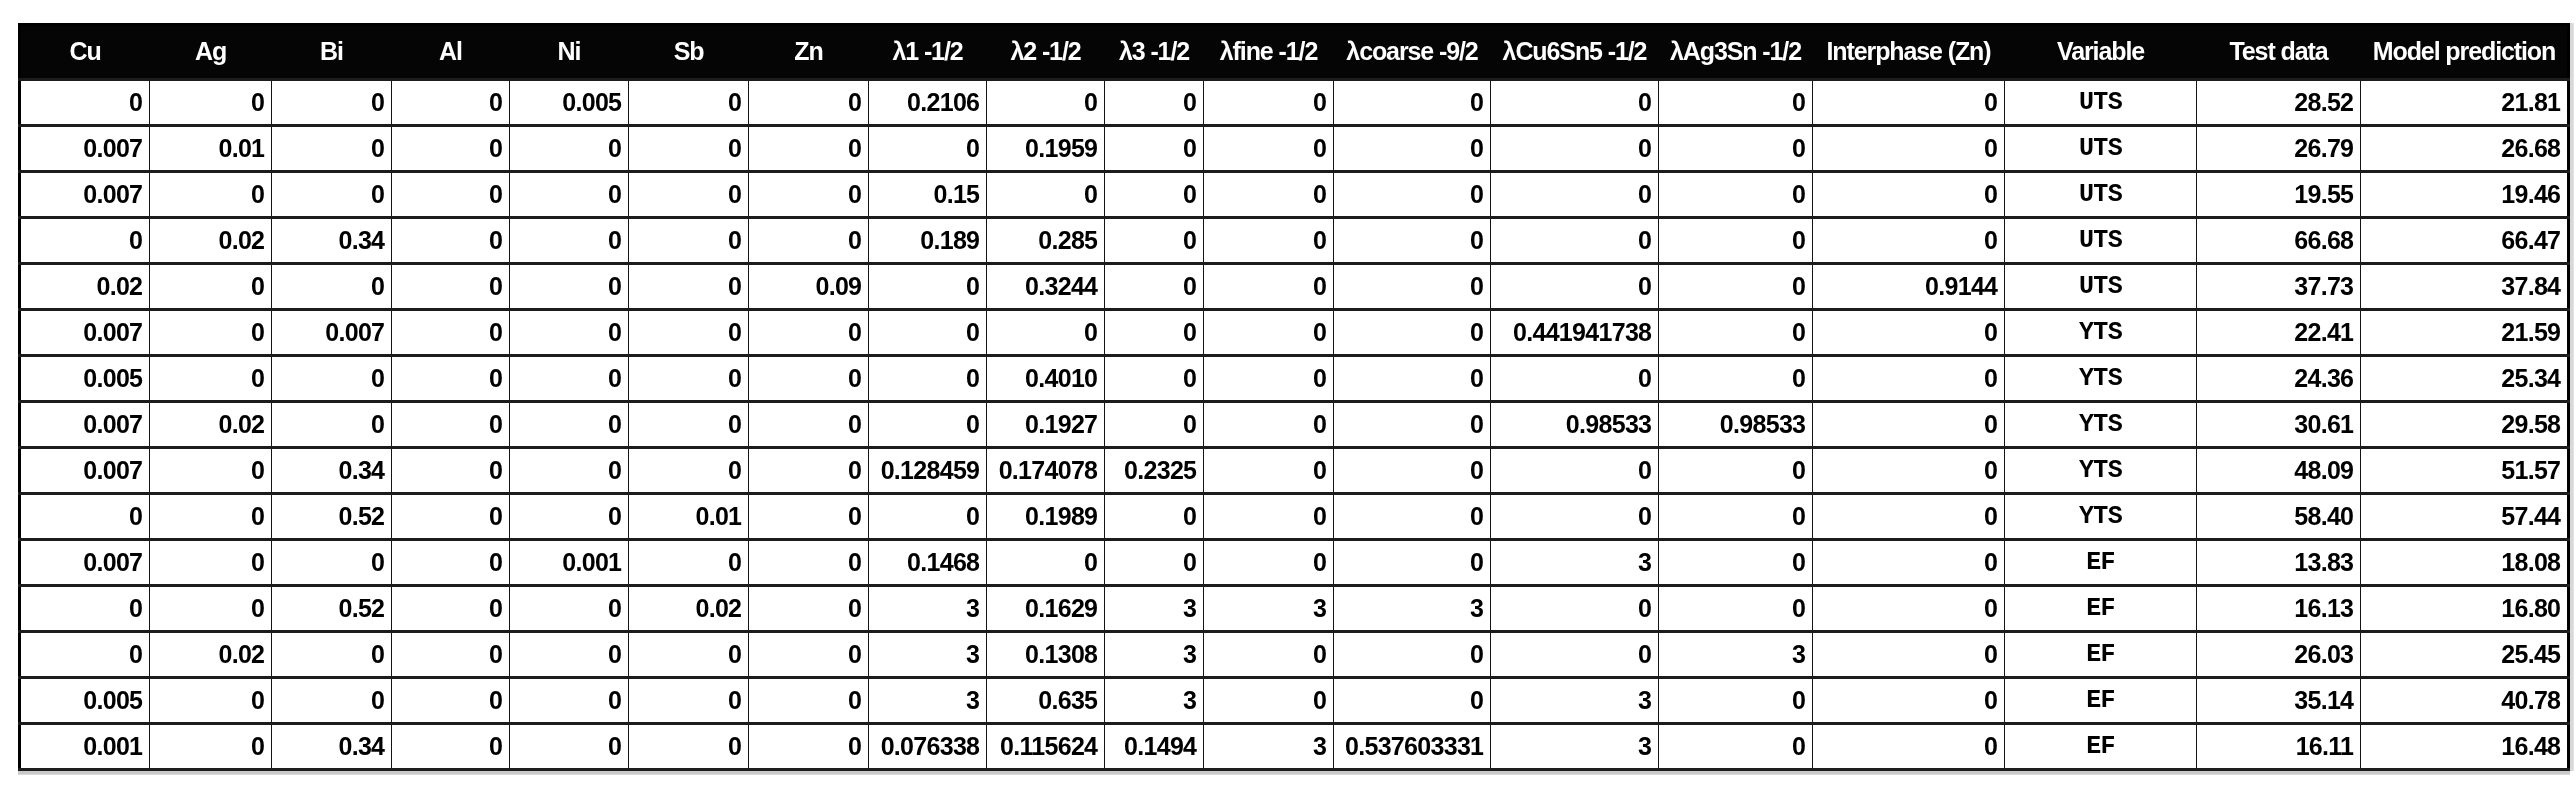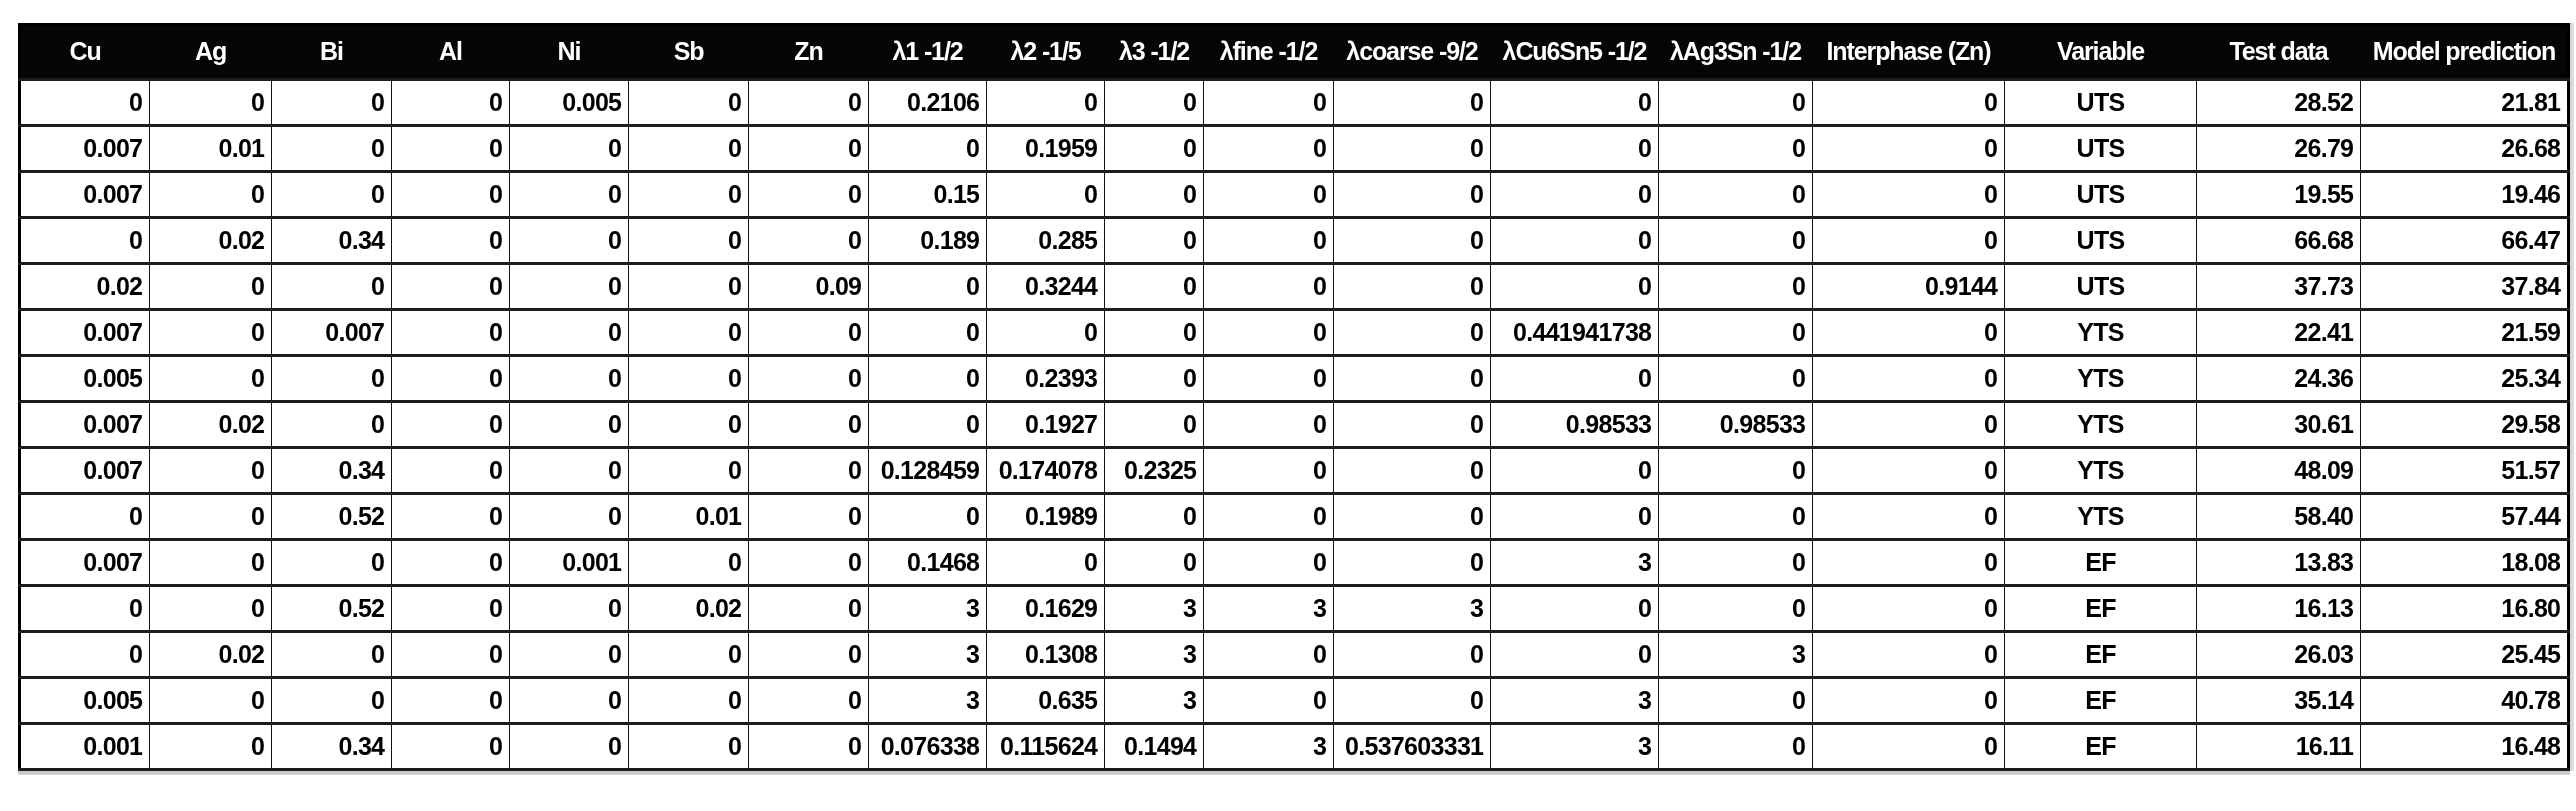"λ2 -1/5" th { text: -1/5 -> -1/2 }
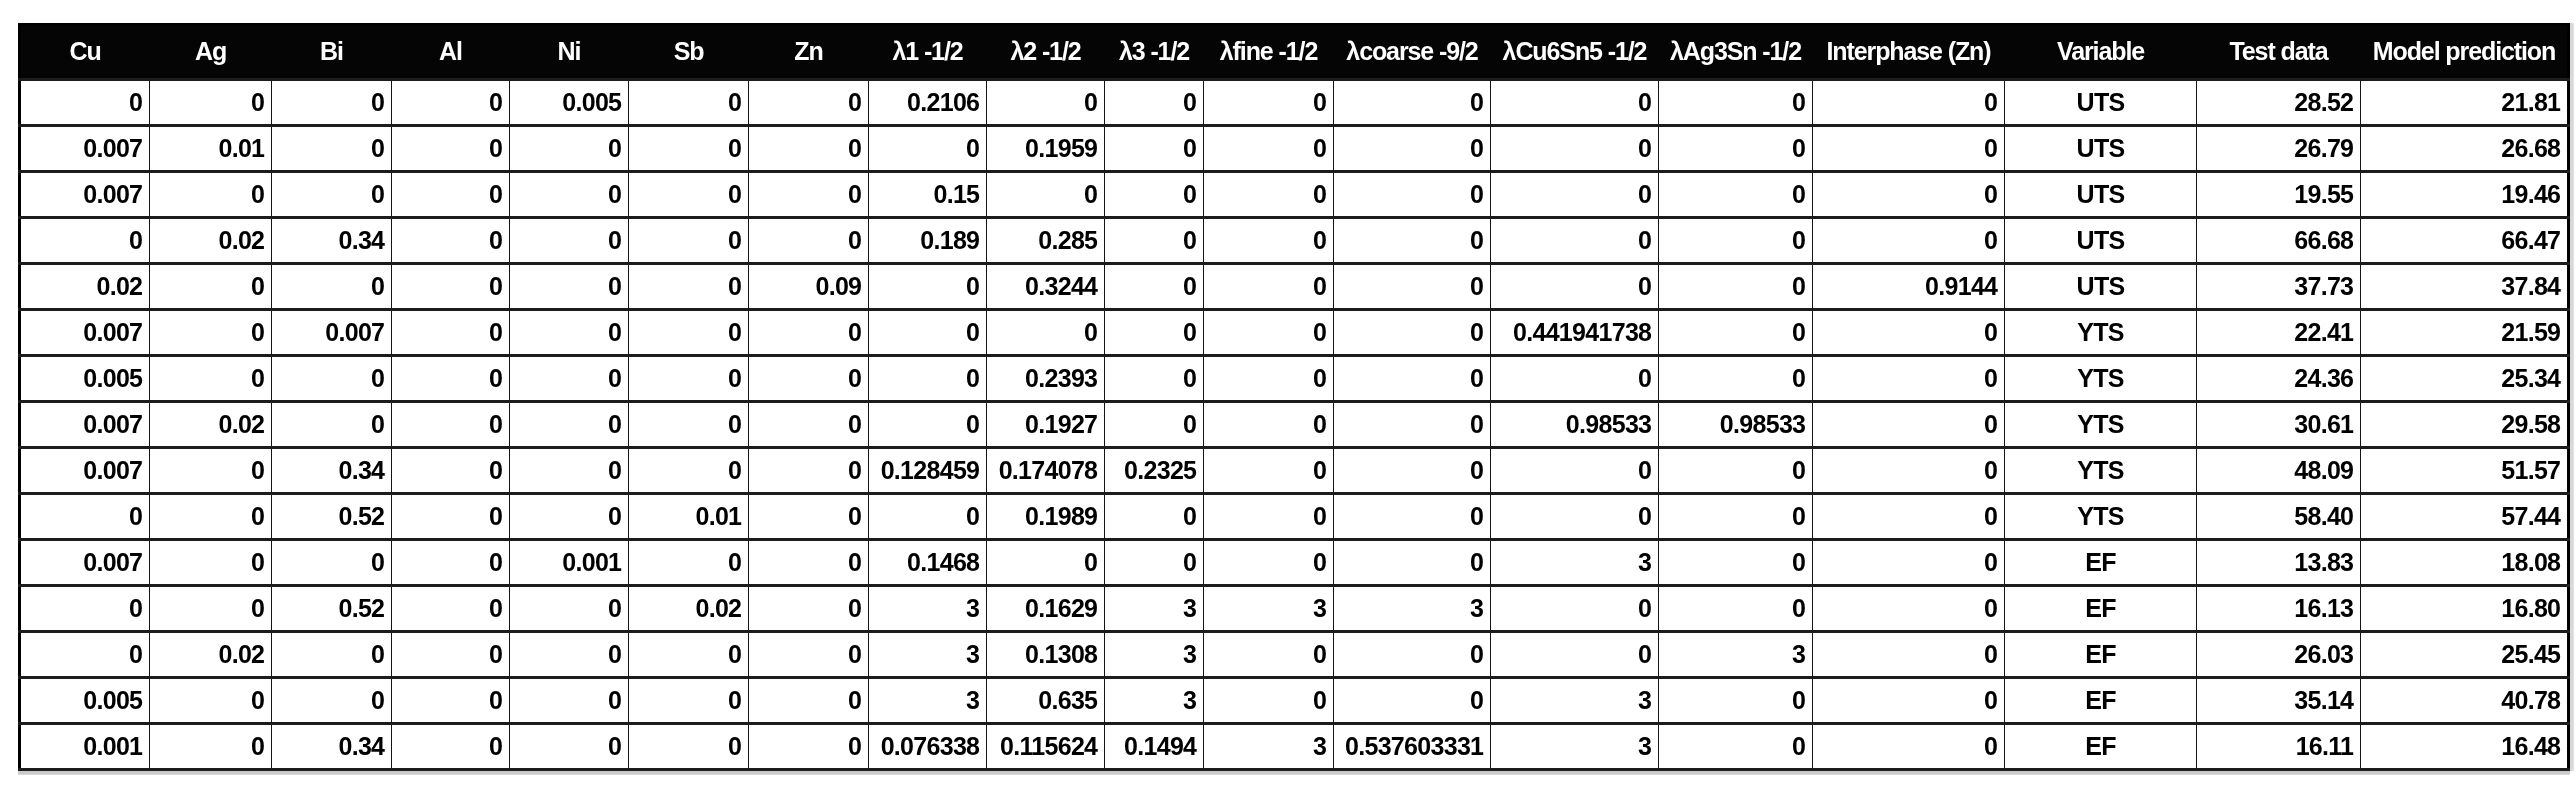"UTS" td.center { font-family: none -> Liberation Mono, monospace }
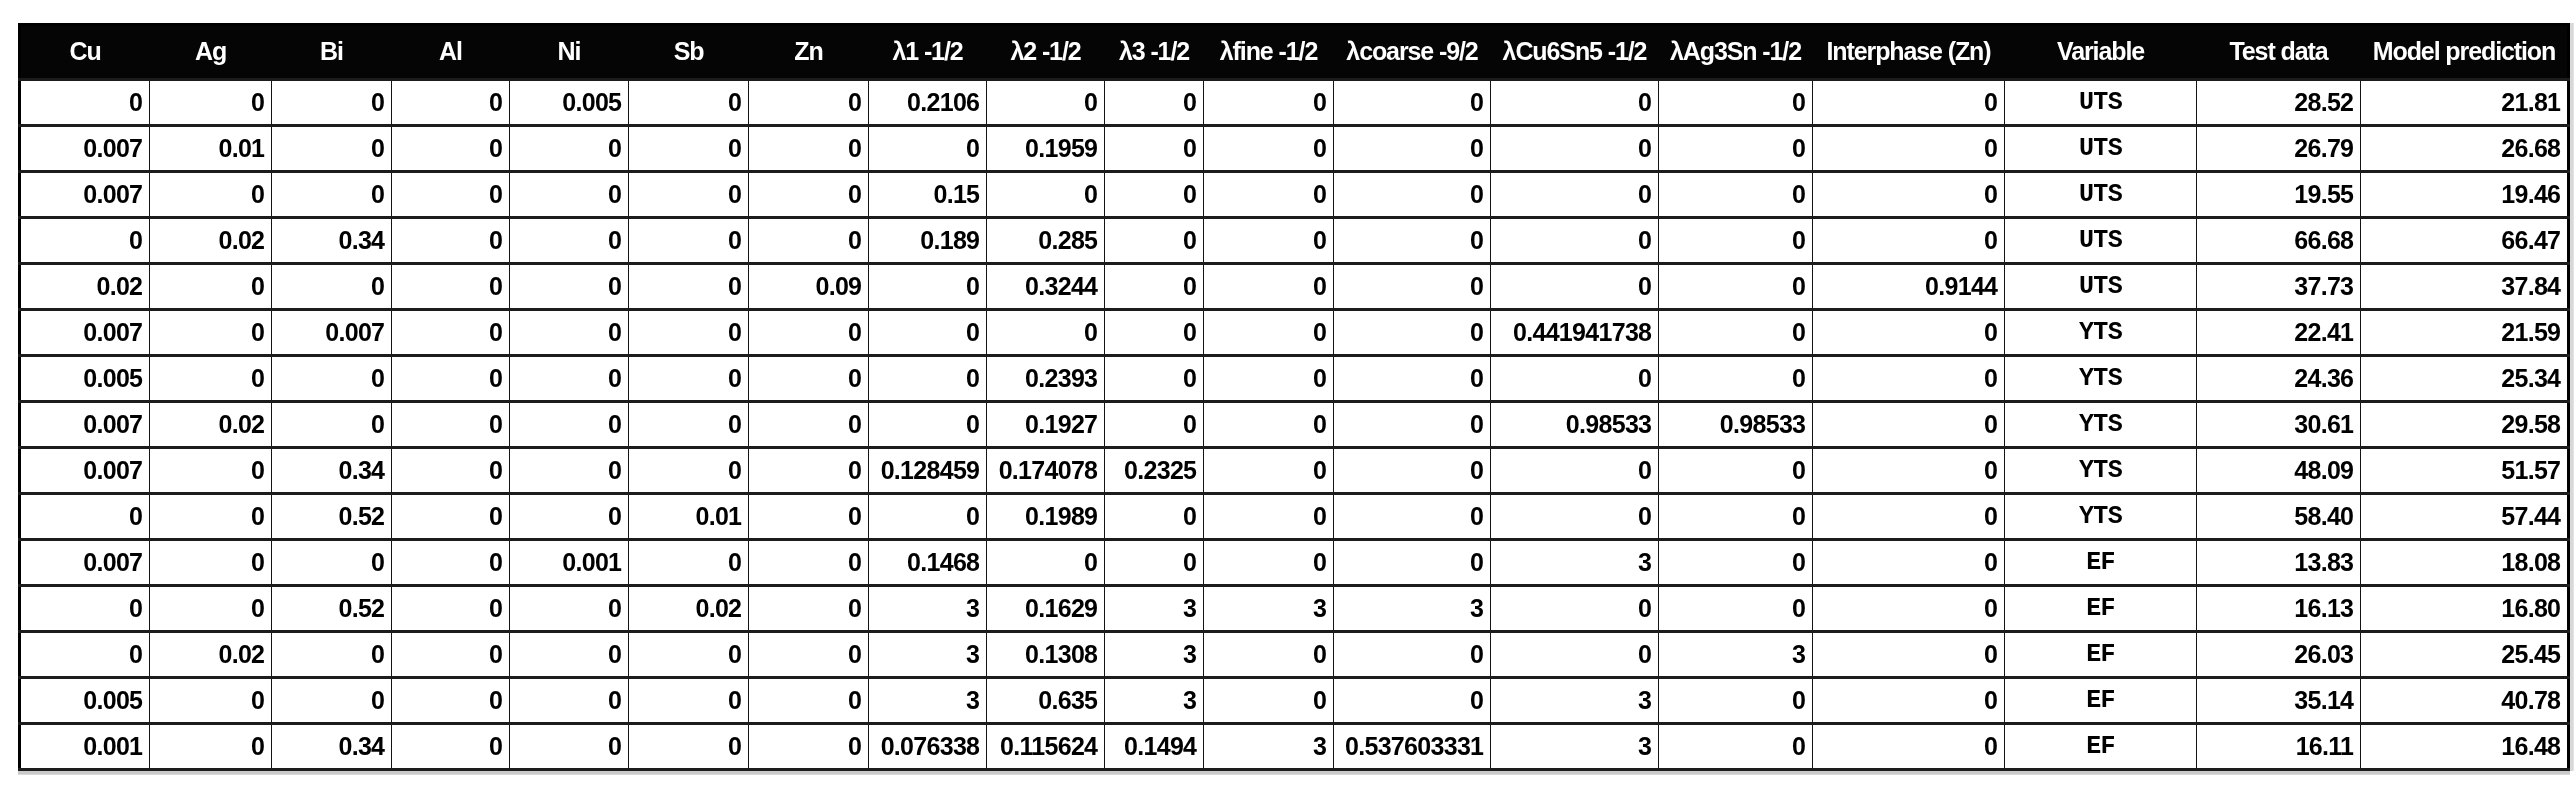"0.2393" td { text: 0.2393 -> 0.4010 }
